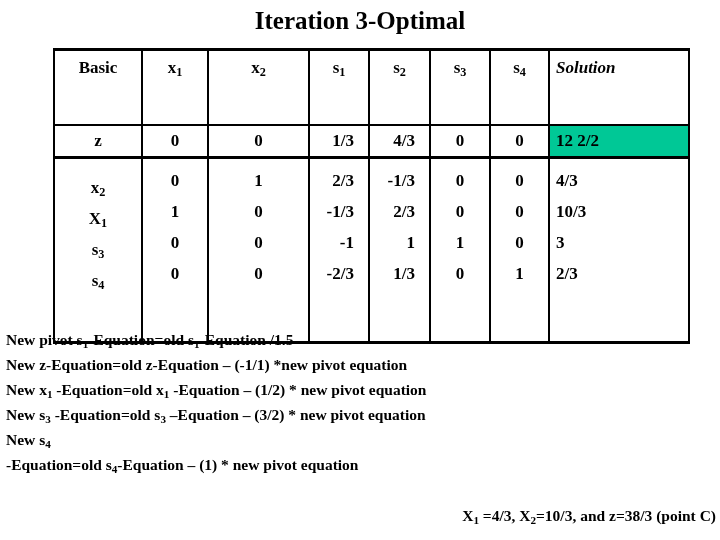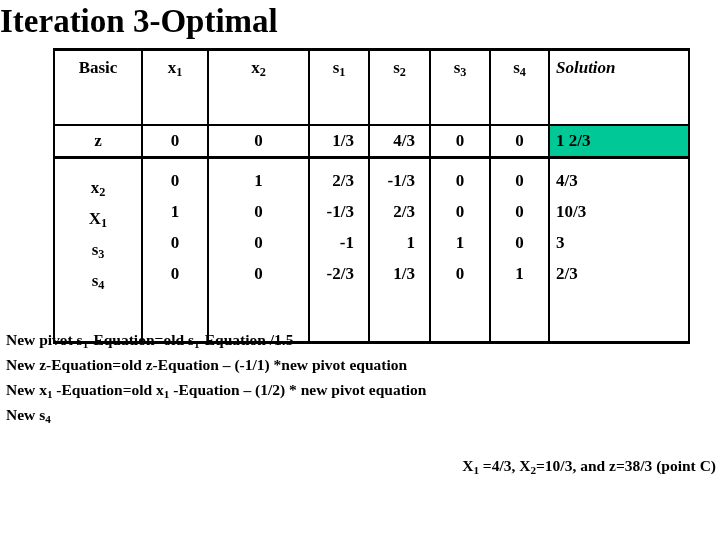"Iteration 3-Optimal" .slide-title { font-size: 33px -> 25px; text-align: left -> center }
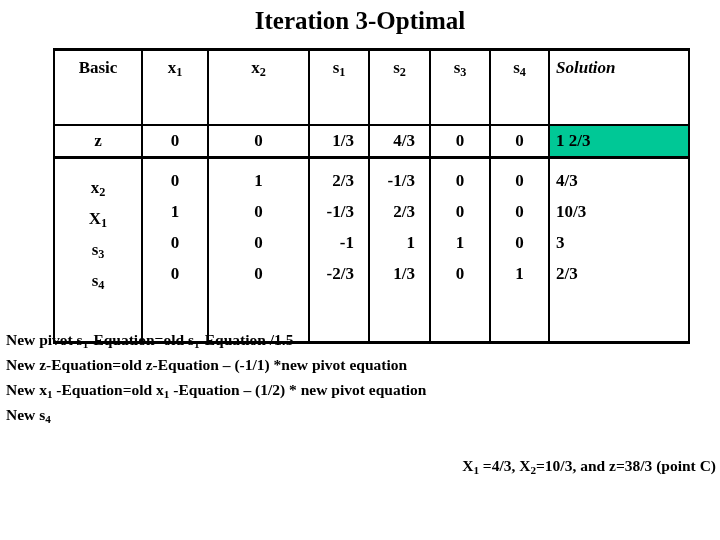"1 2/3" td.sol-cell { text: 1 2/3 -> 12 2/2 }
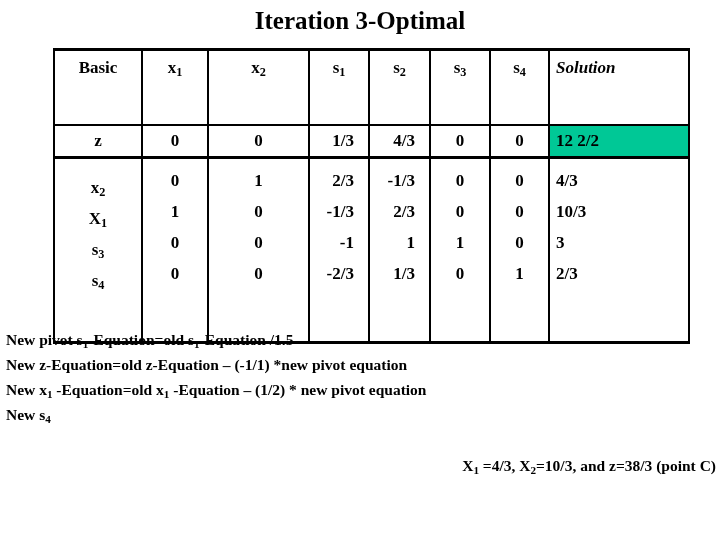"New s3 -Equation=old s3 –Equation" div.note-line { html: none -> <div>New s<sub>3</sub> -Equation=old s<sub>3</sub> –Equation – (3/2) * new pivot equation</div> }
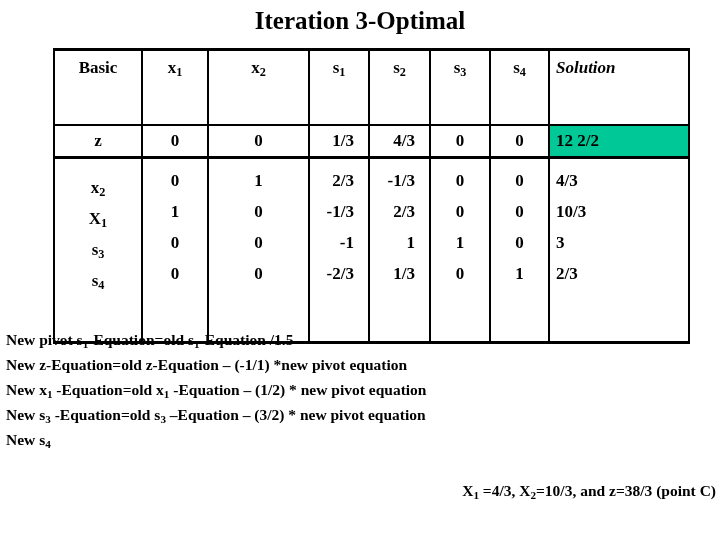"-Equation=old s4-Equation – (1) *" div.note-line { html: none -> <div>-Equation=old s<sub>4</sub>-Equation – (1) * new pivot equation</div> }
